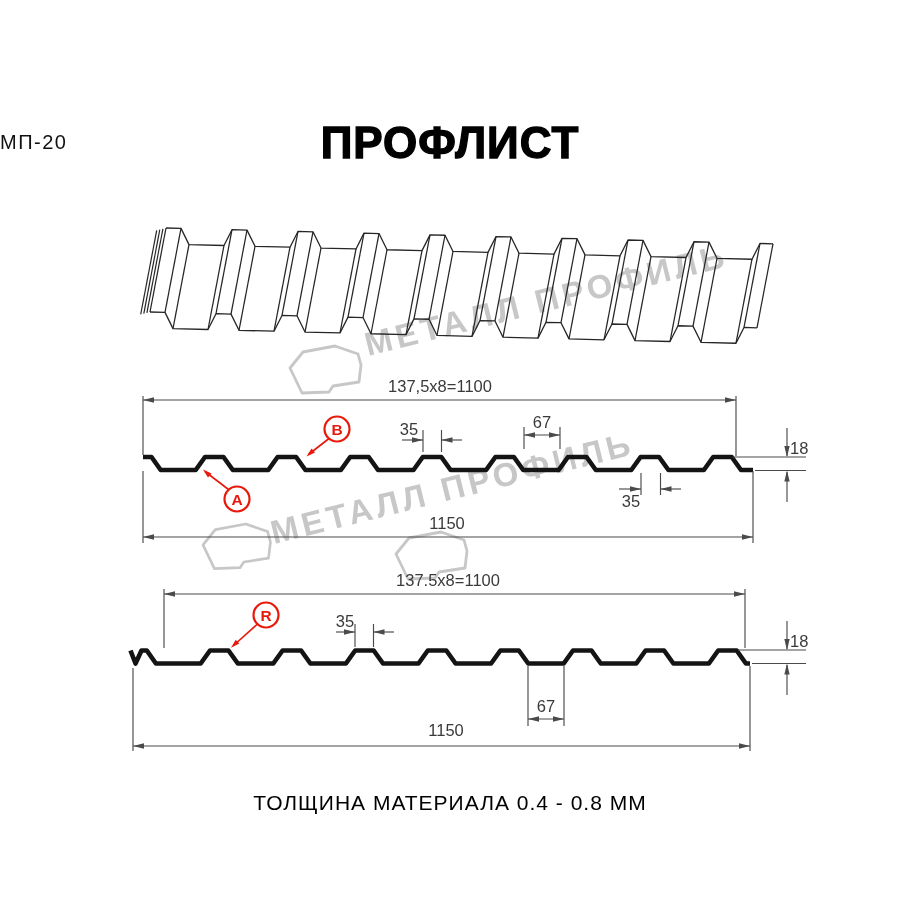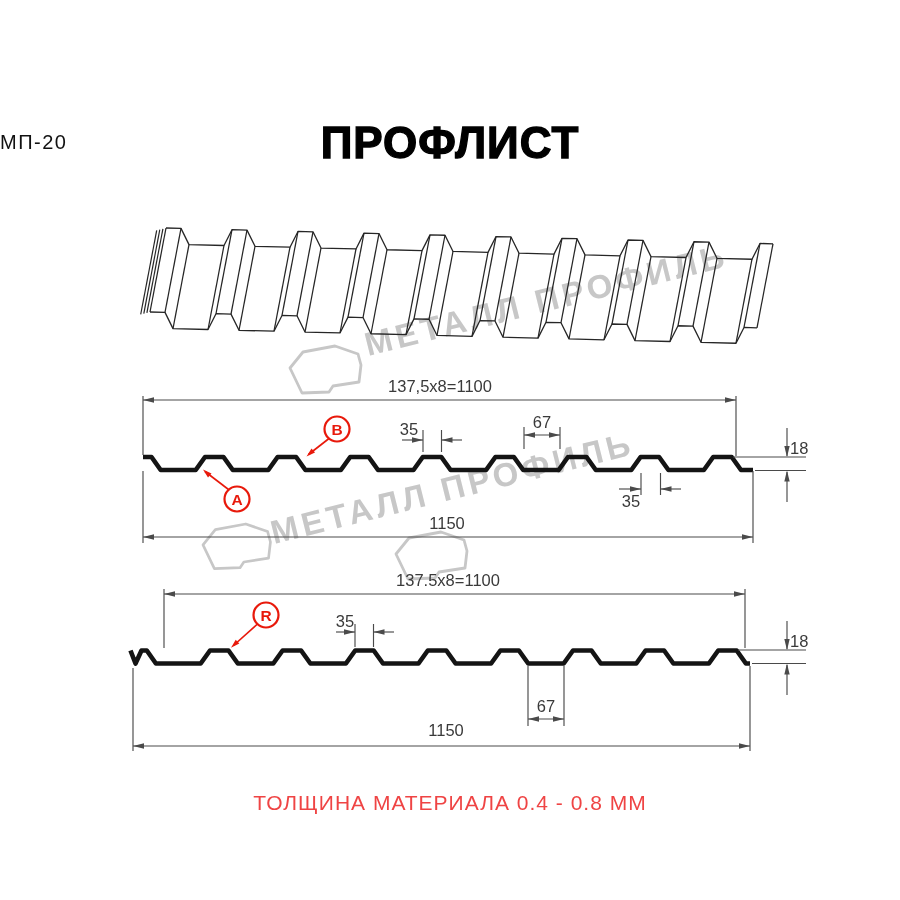"ТОЛЩИНА МАТЕРИАЛА 0.4 - 0.8" .footer { color: #ef4444 -> #000000 }
